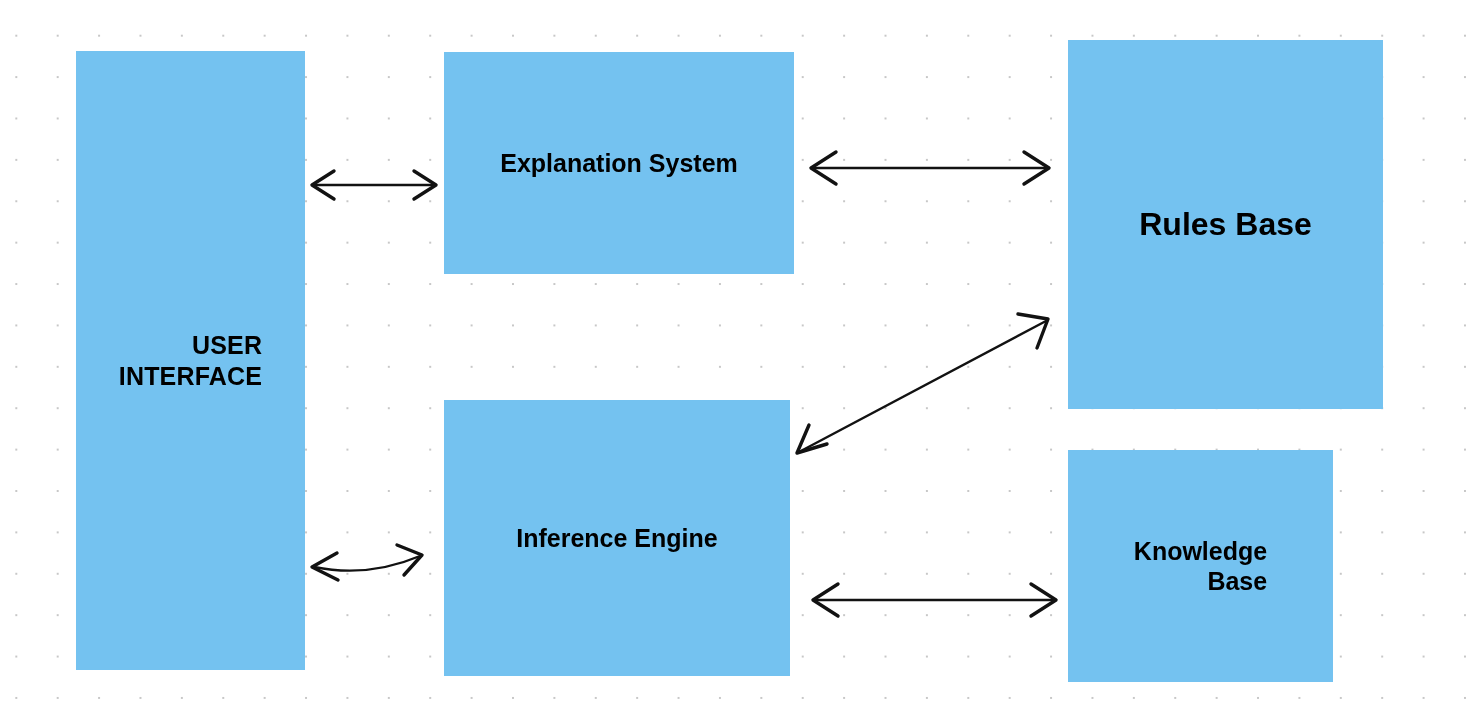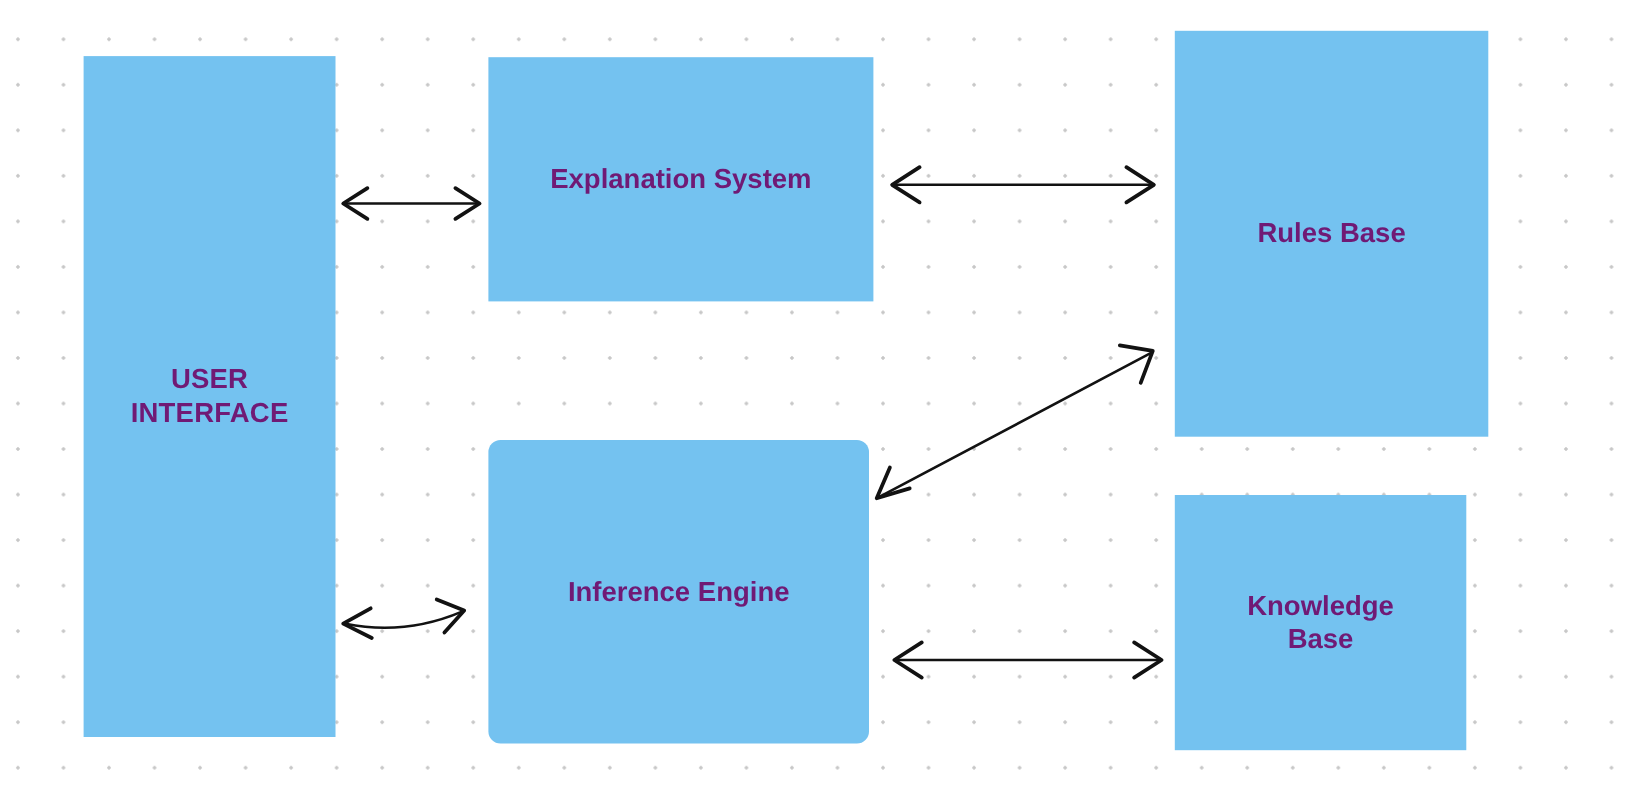"Explanation System" .node { color: #701a75 -> #000000; text-align: center -> right }
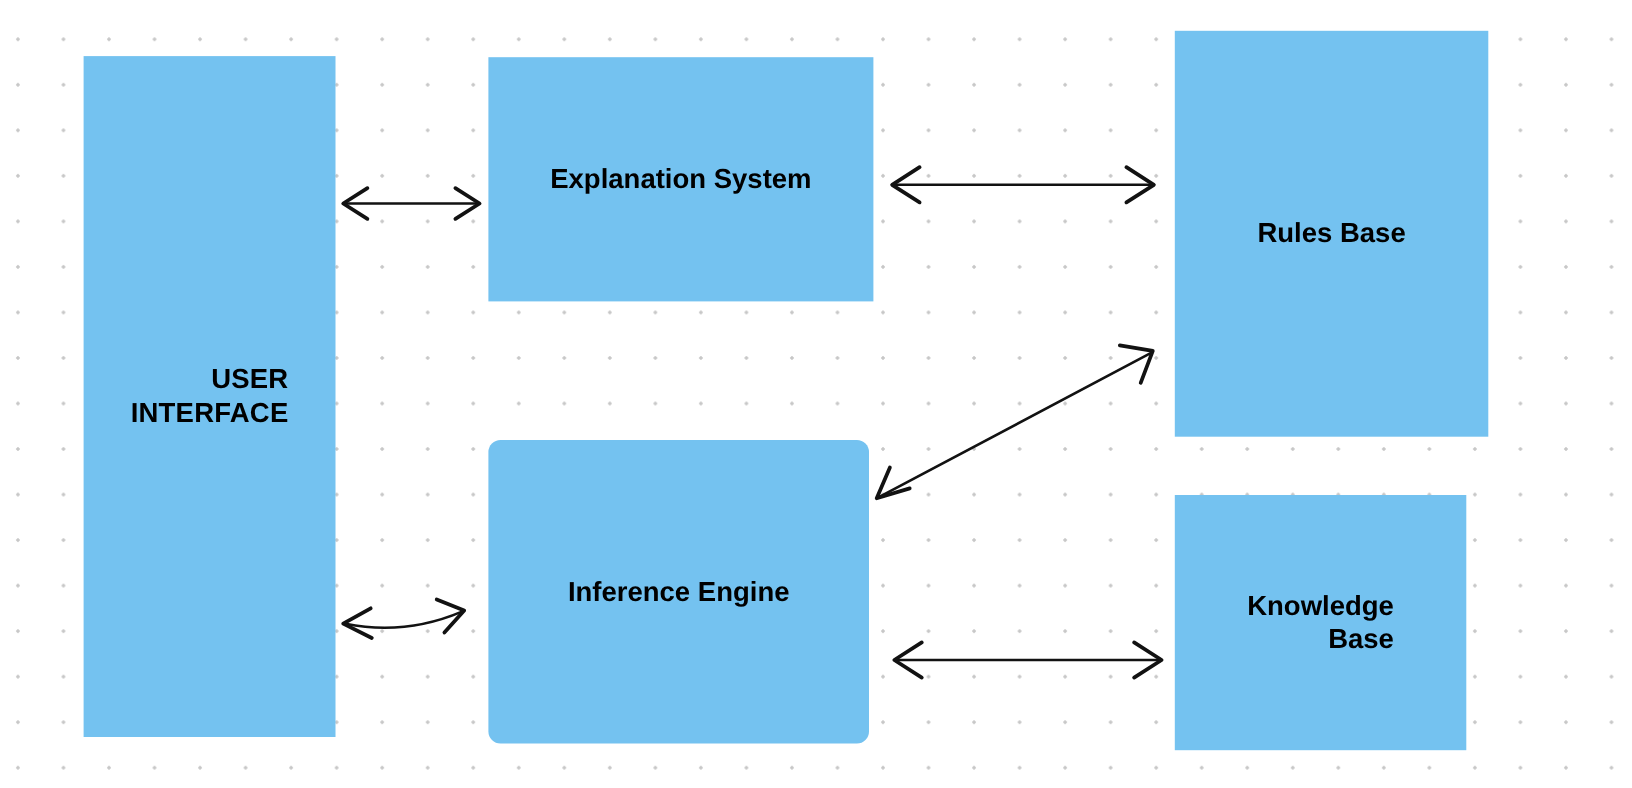"Rules Base" #node-rules-base { font-size: 25px -> 32px; top: 28px -> 40px; width: 285px -> 315px }
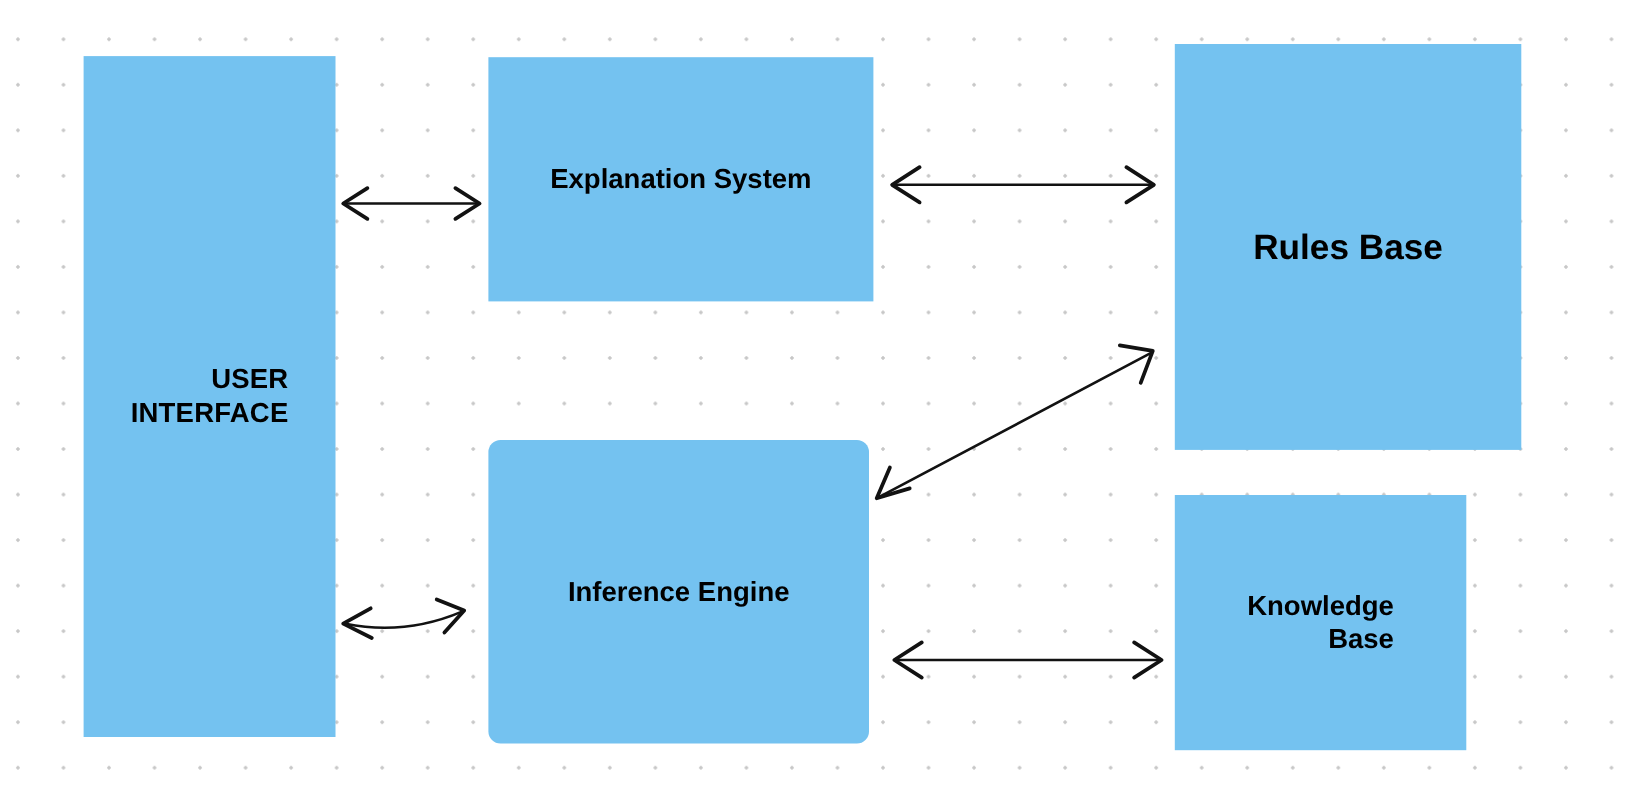"Inference Engine" #node-inference-engine { border-radius: 11px -> none }
